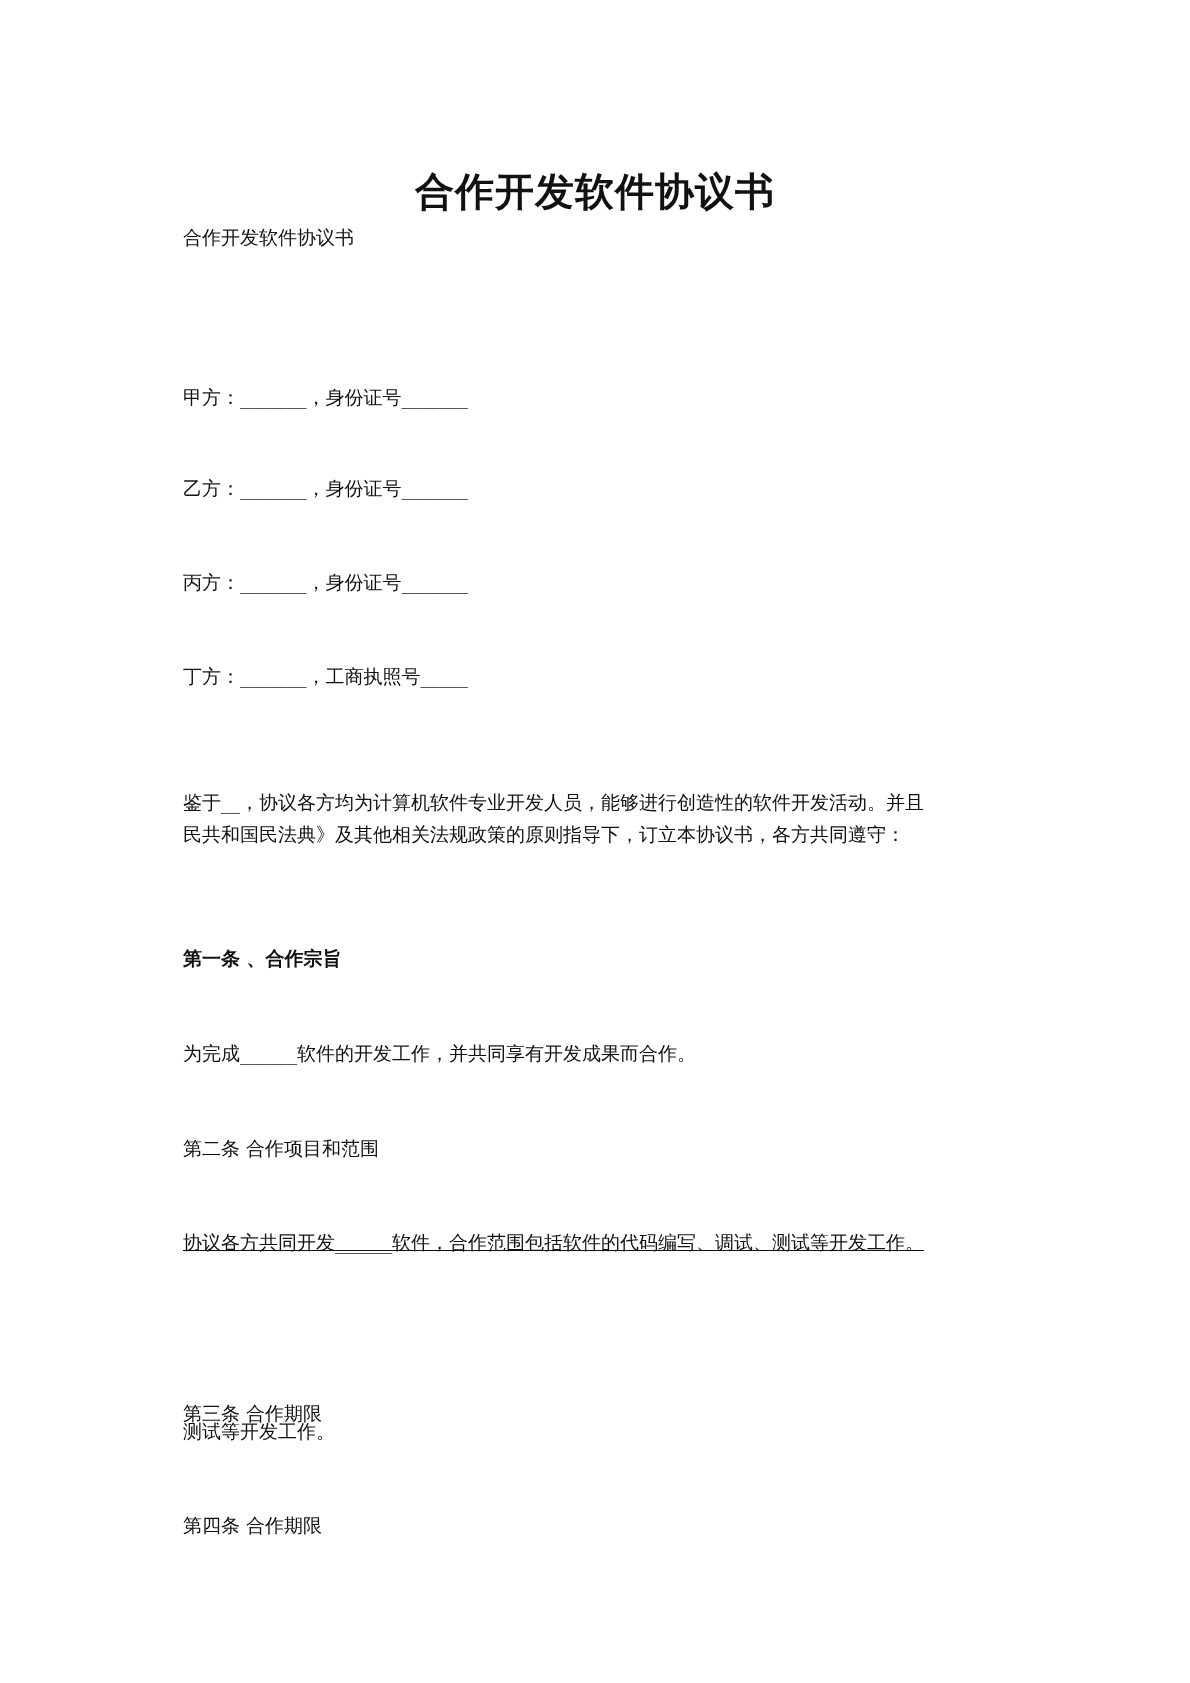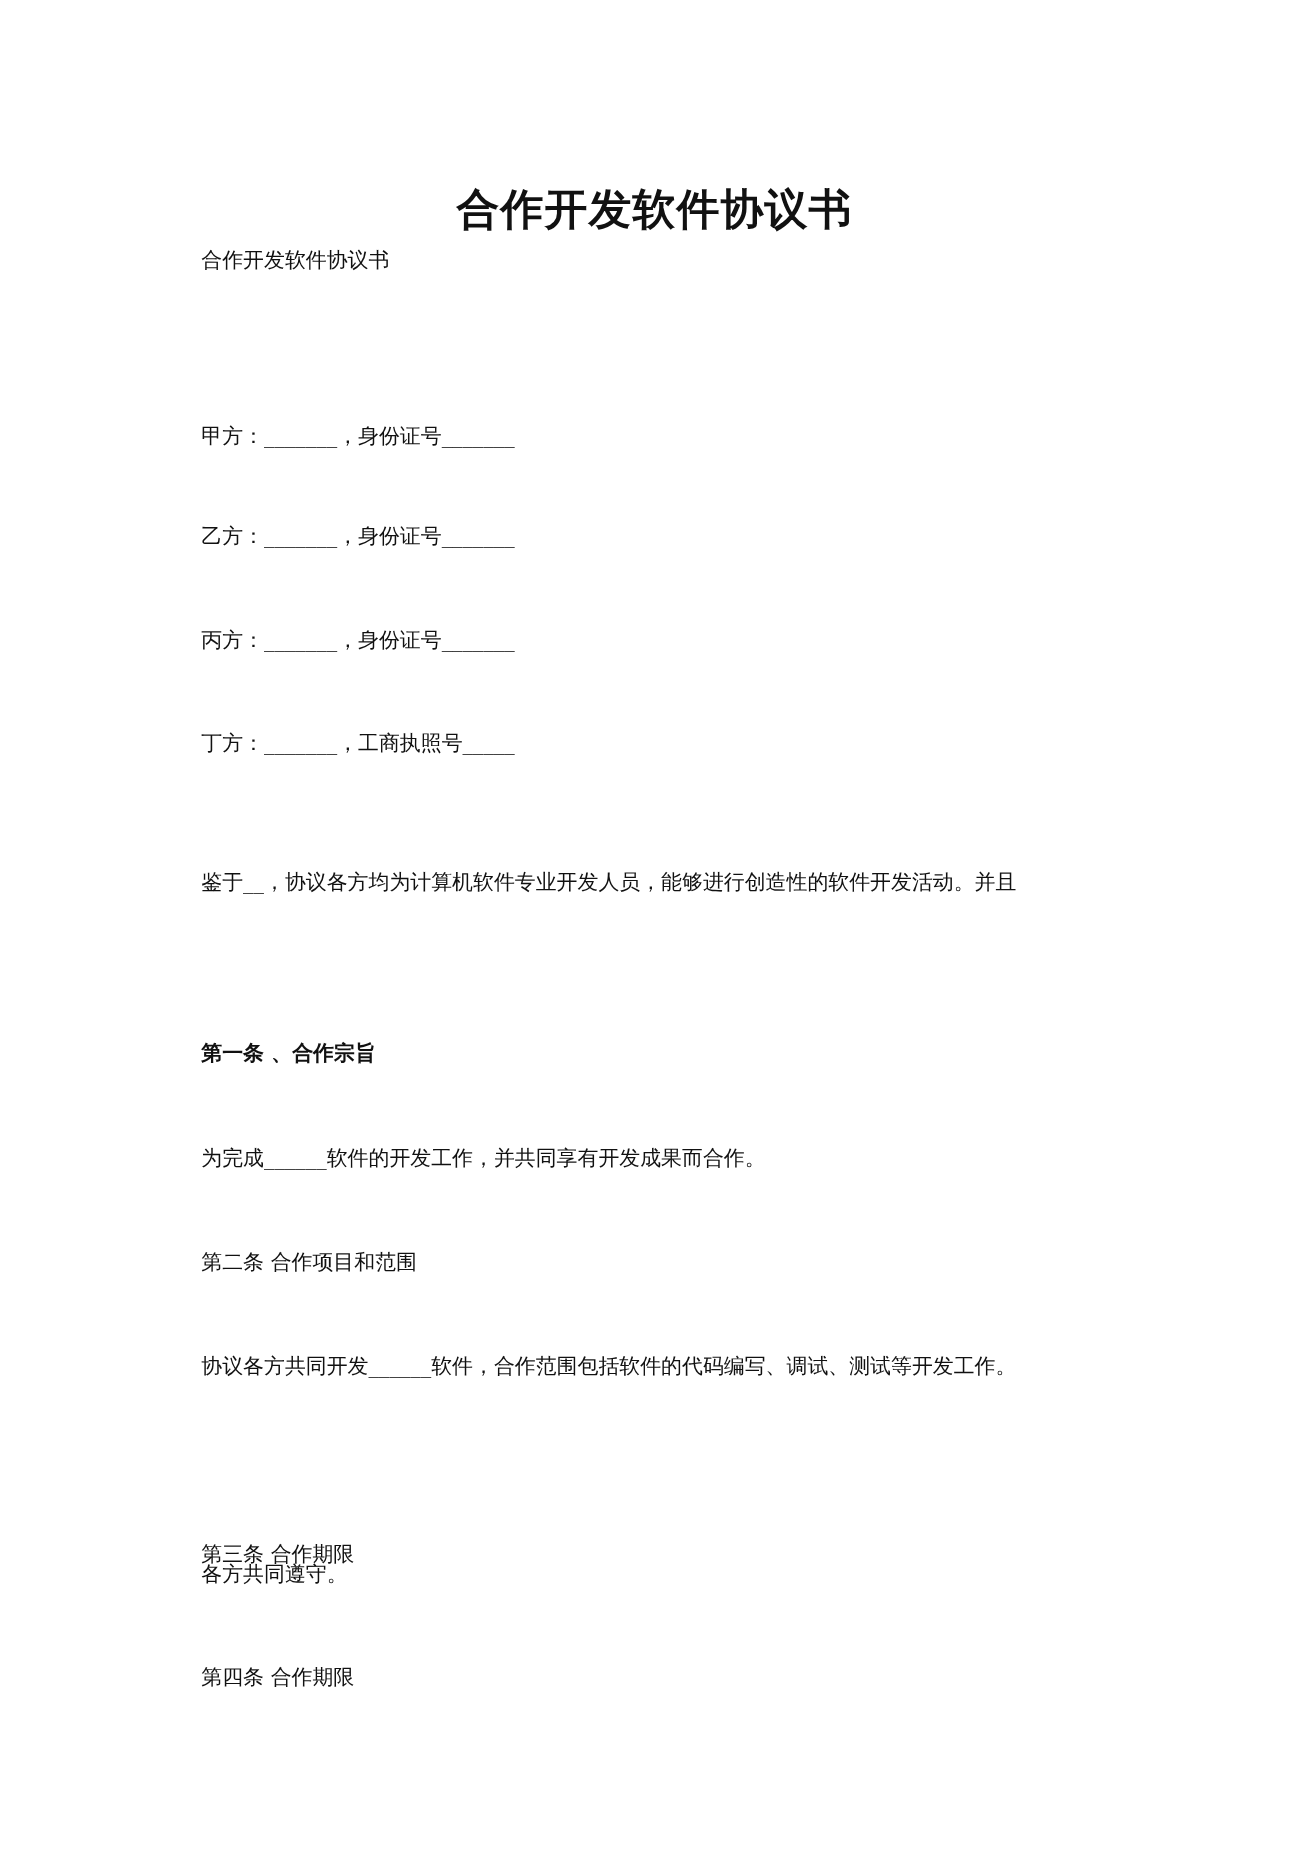"民共和国民法典》及其他相关法规政策的原则指导下，订立本协议书，各方共同遵守：" span { html: none -> <span>民共和国民法典》及其他相关法规政策的原则指导下，订立本协议书，各方共同遵守：</span> }
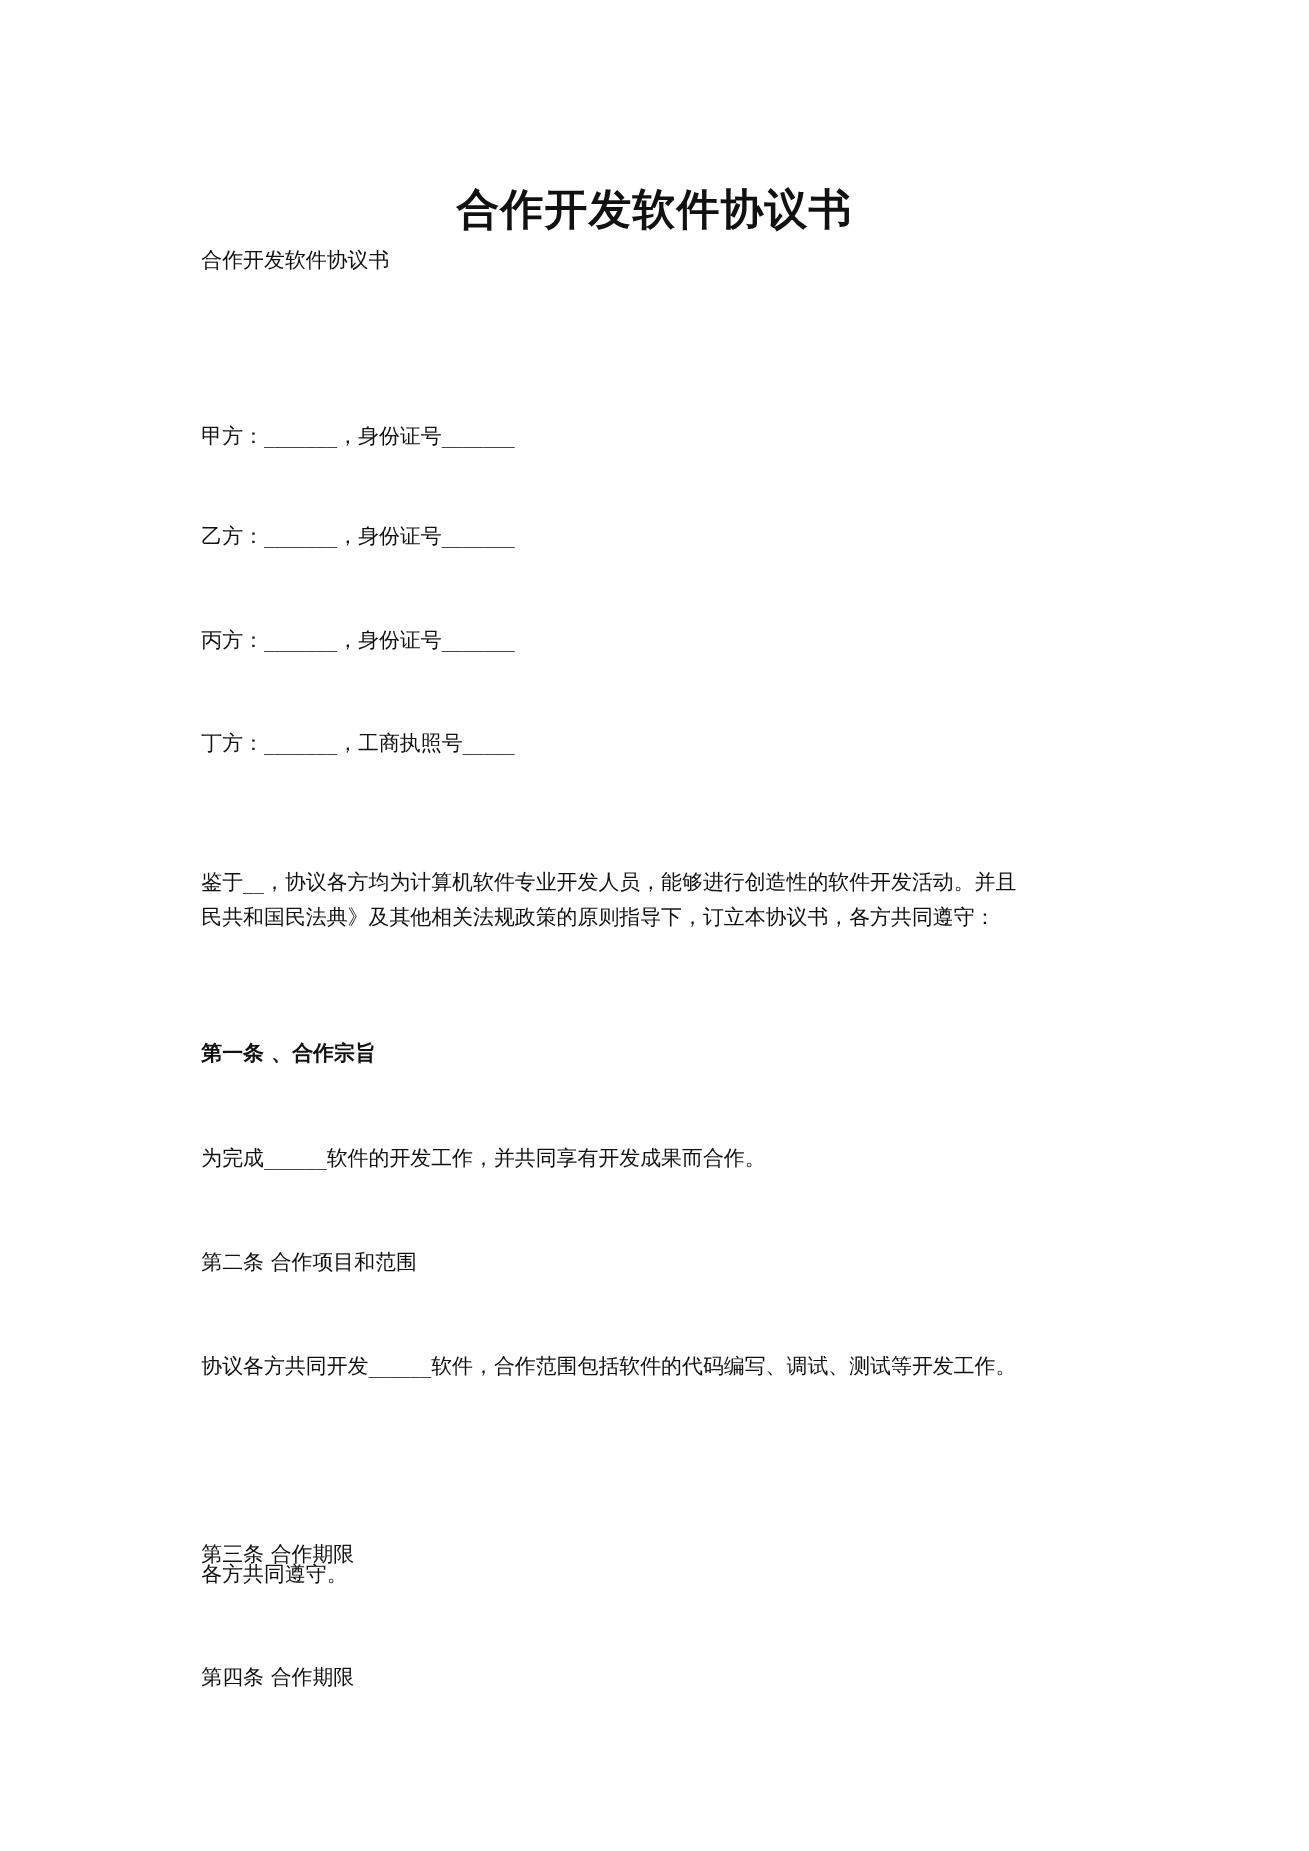"协议各方共同开发______软件，合作范围包括软件的代码编写、调试、测试等开发工" div.line { text-decoration: none -> underline }
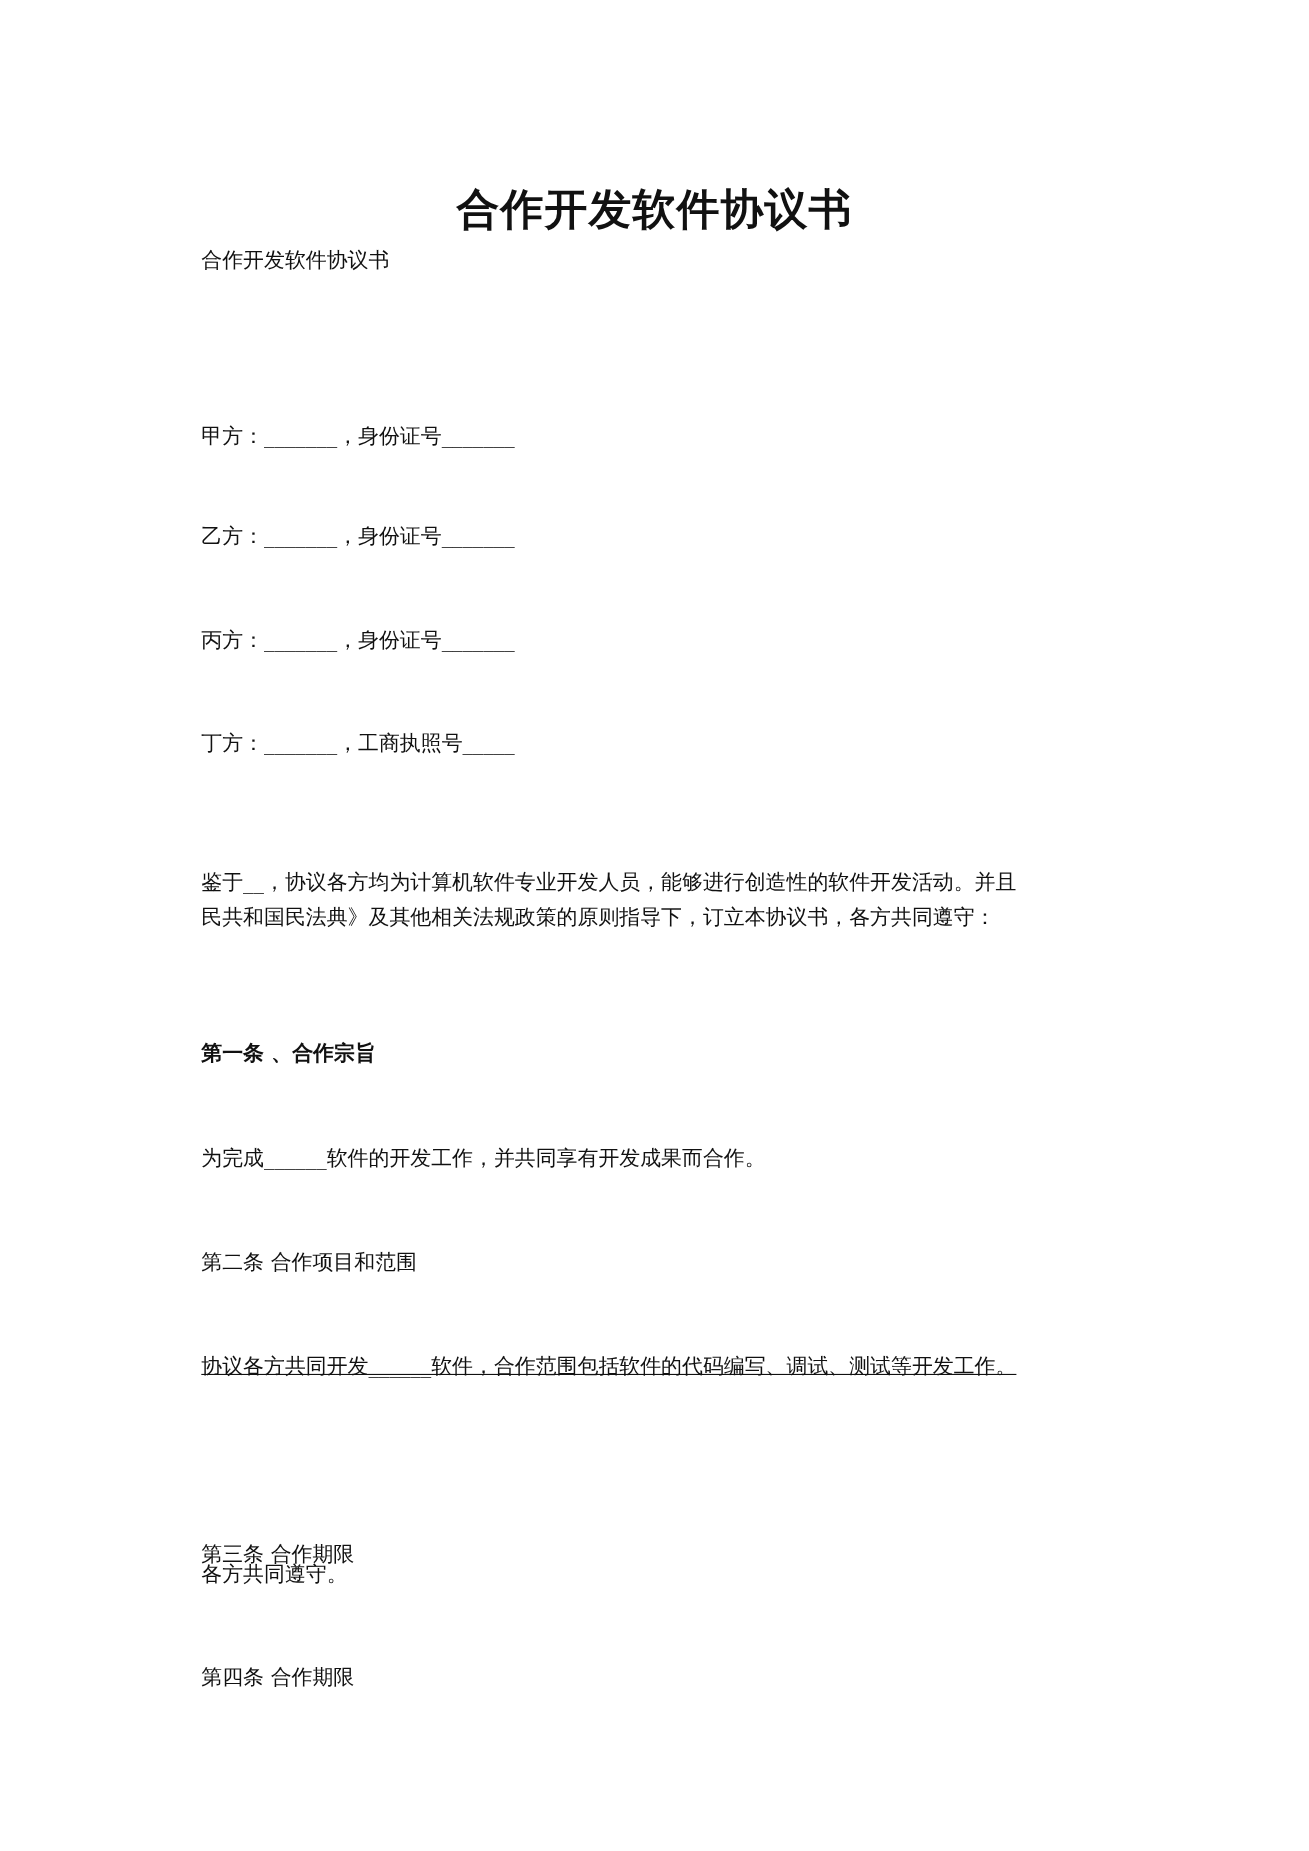"各方共同遵守。" div.line { text: 各方共同遵守 -> 测试等开发工作 }
